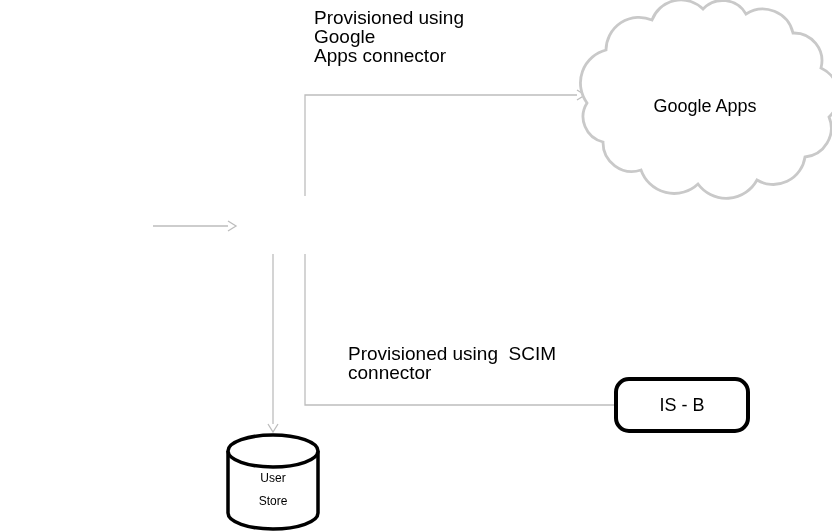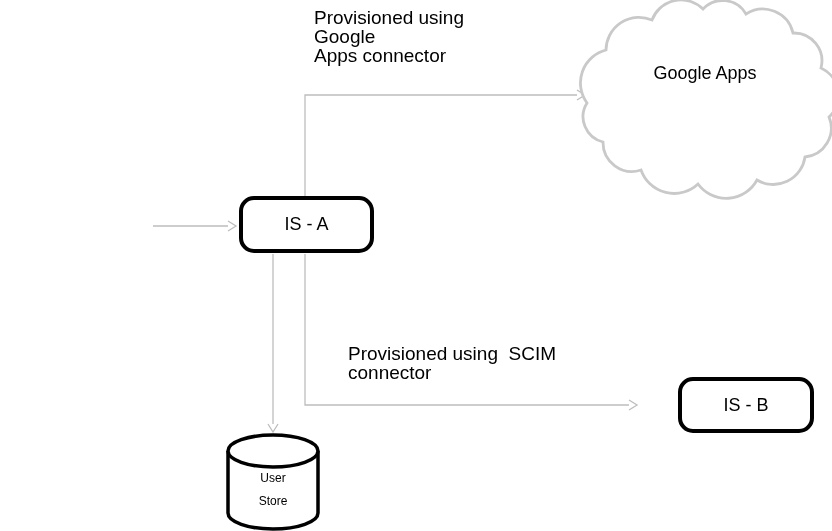"Google Apps" div.shape-label { top: 63px -> 96px }
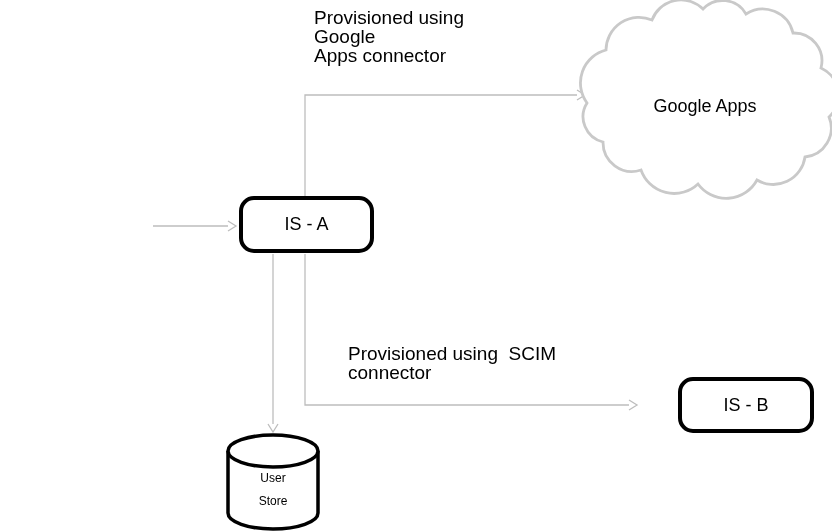"IS - A" div.node-box { html: <div> <span>IS - A</span> </div> -> none }
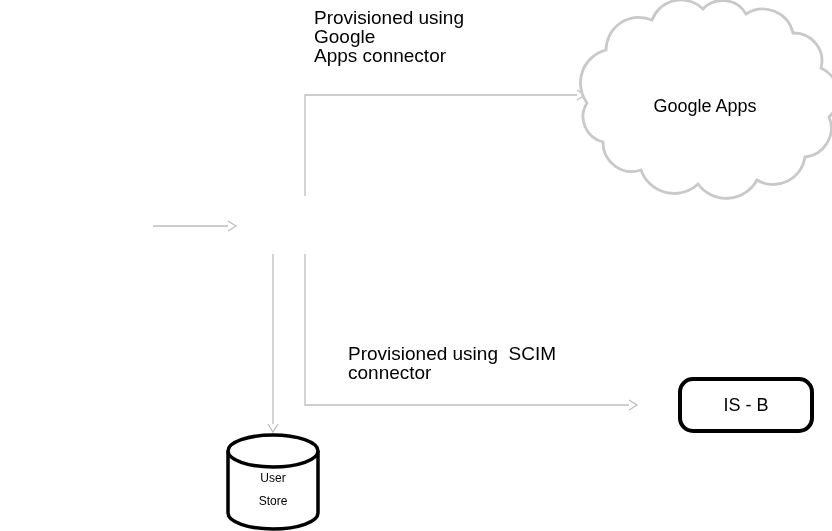"IS - B" div.node-box { left: 678px -> 614px }
